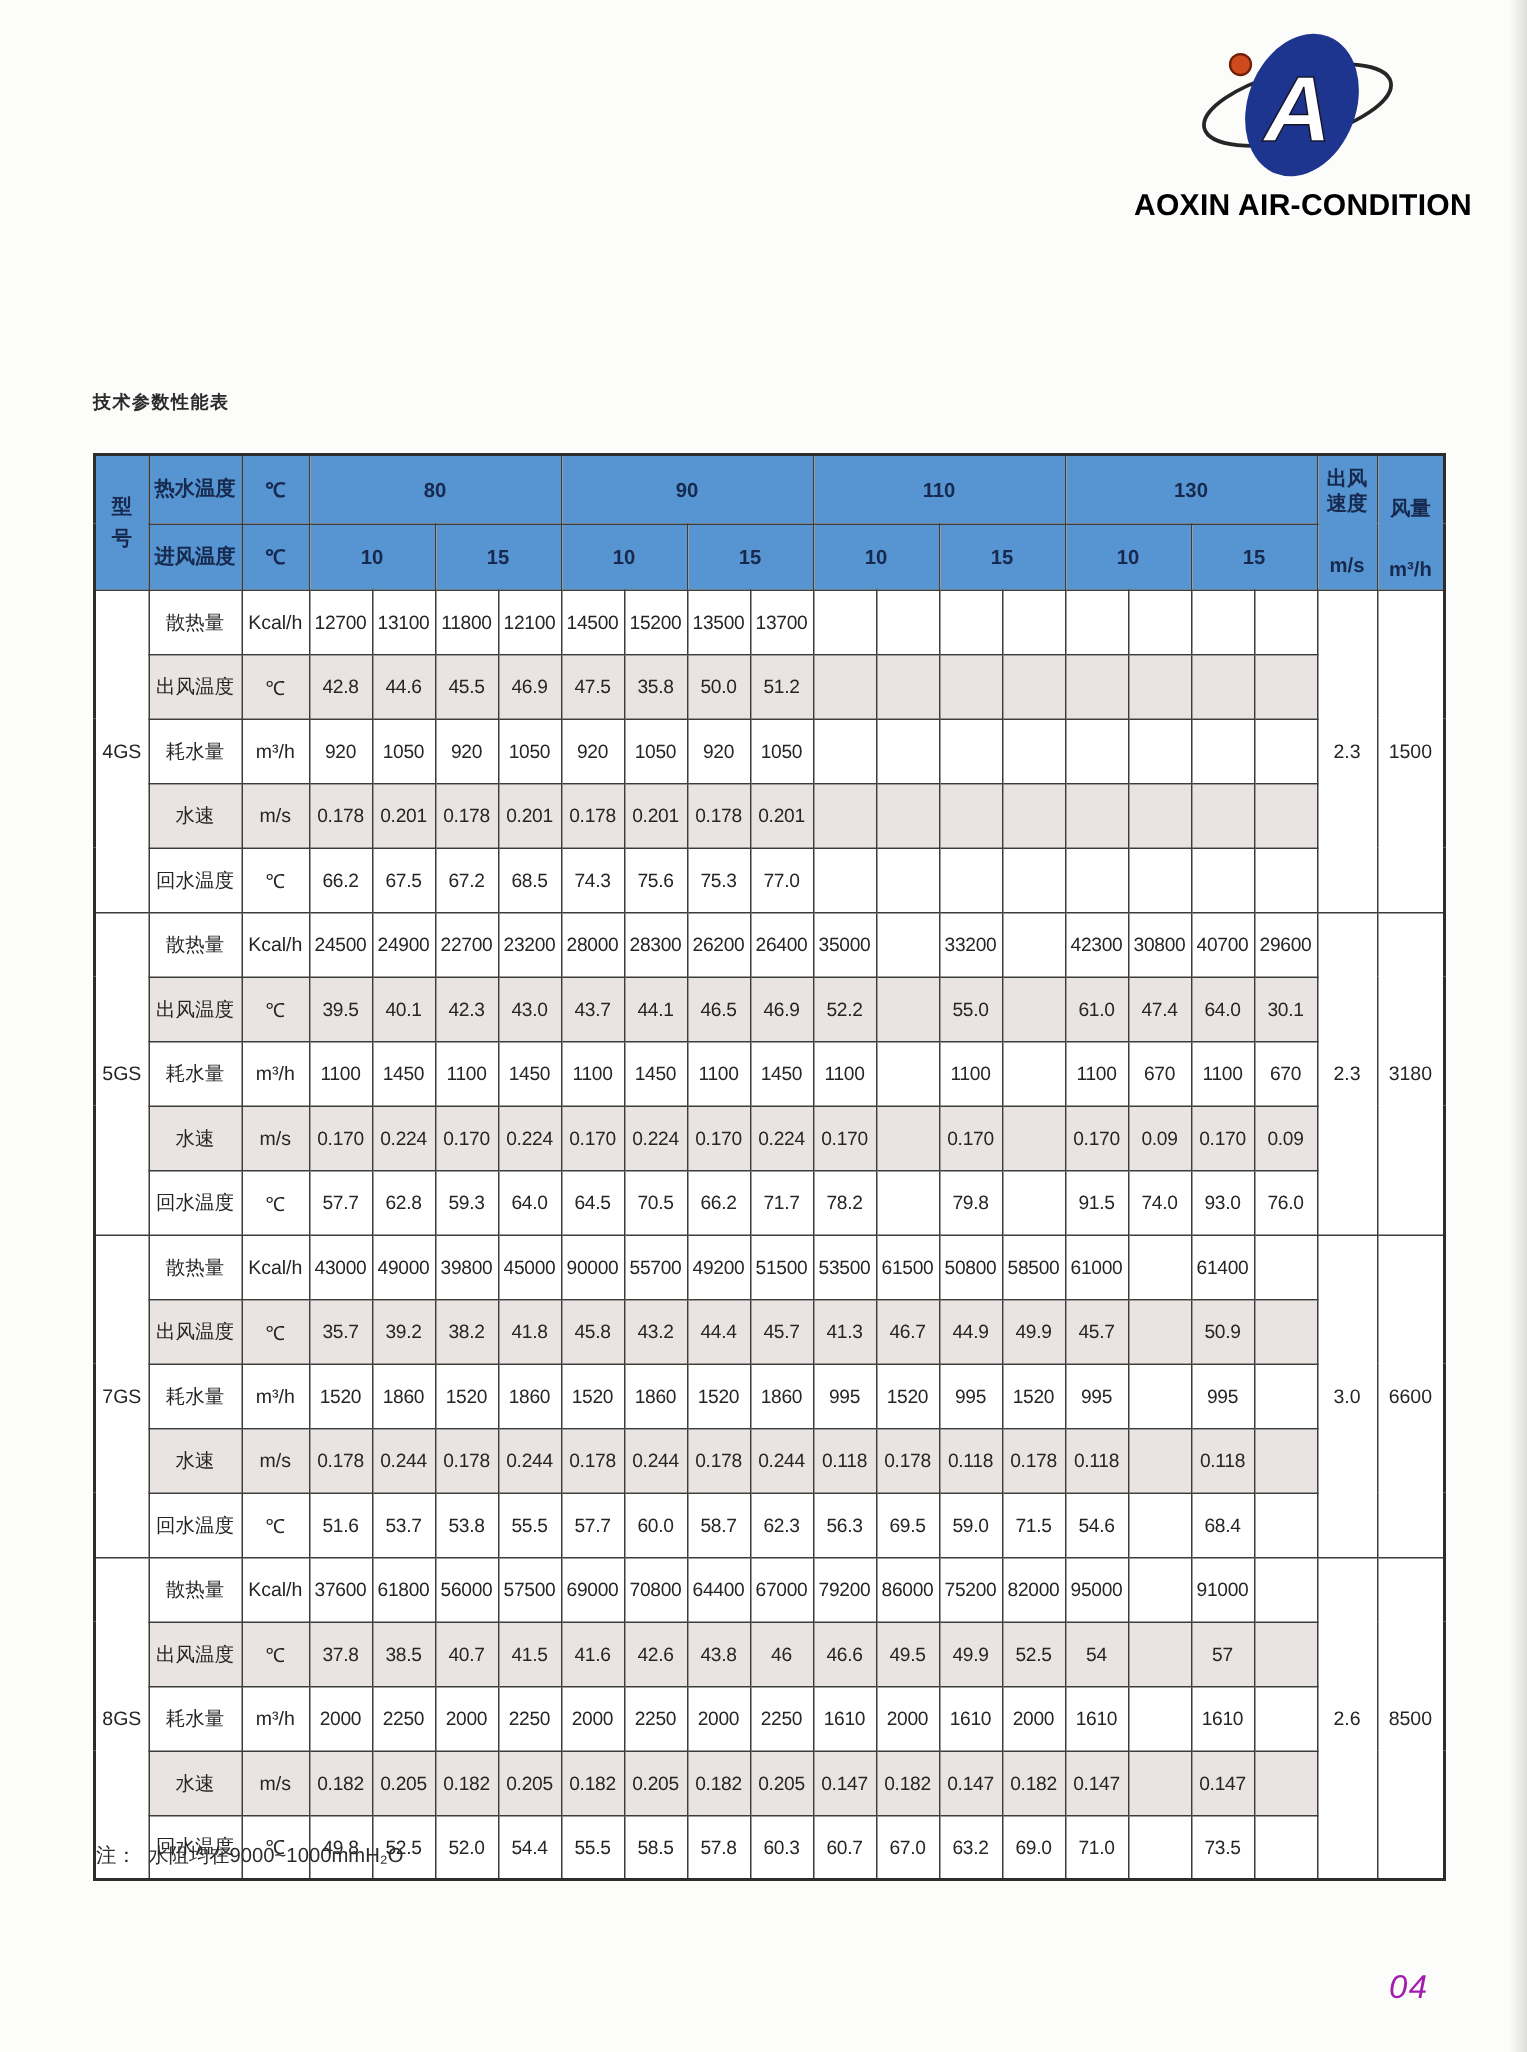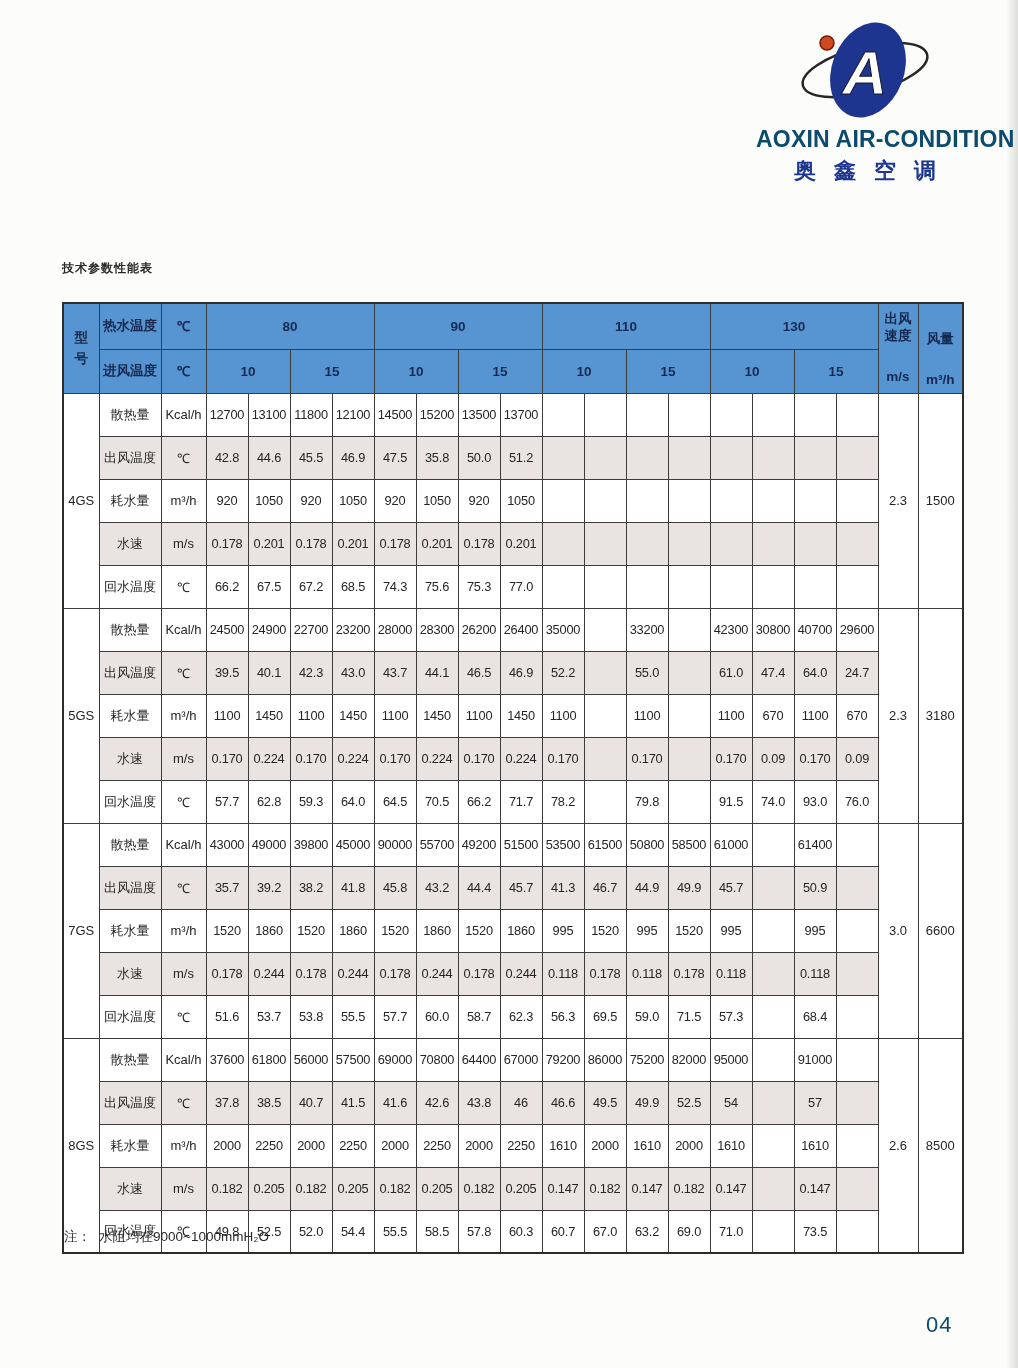"AOXIN AIR-CONDITION" .logo-en { color: #0c4a6e -> #000000; font-size: 23px -> 20px }
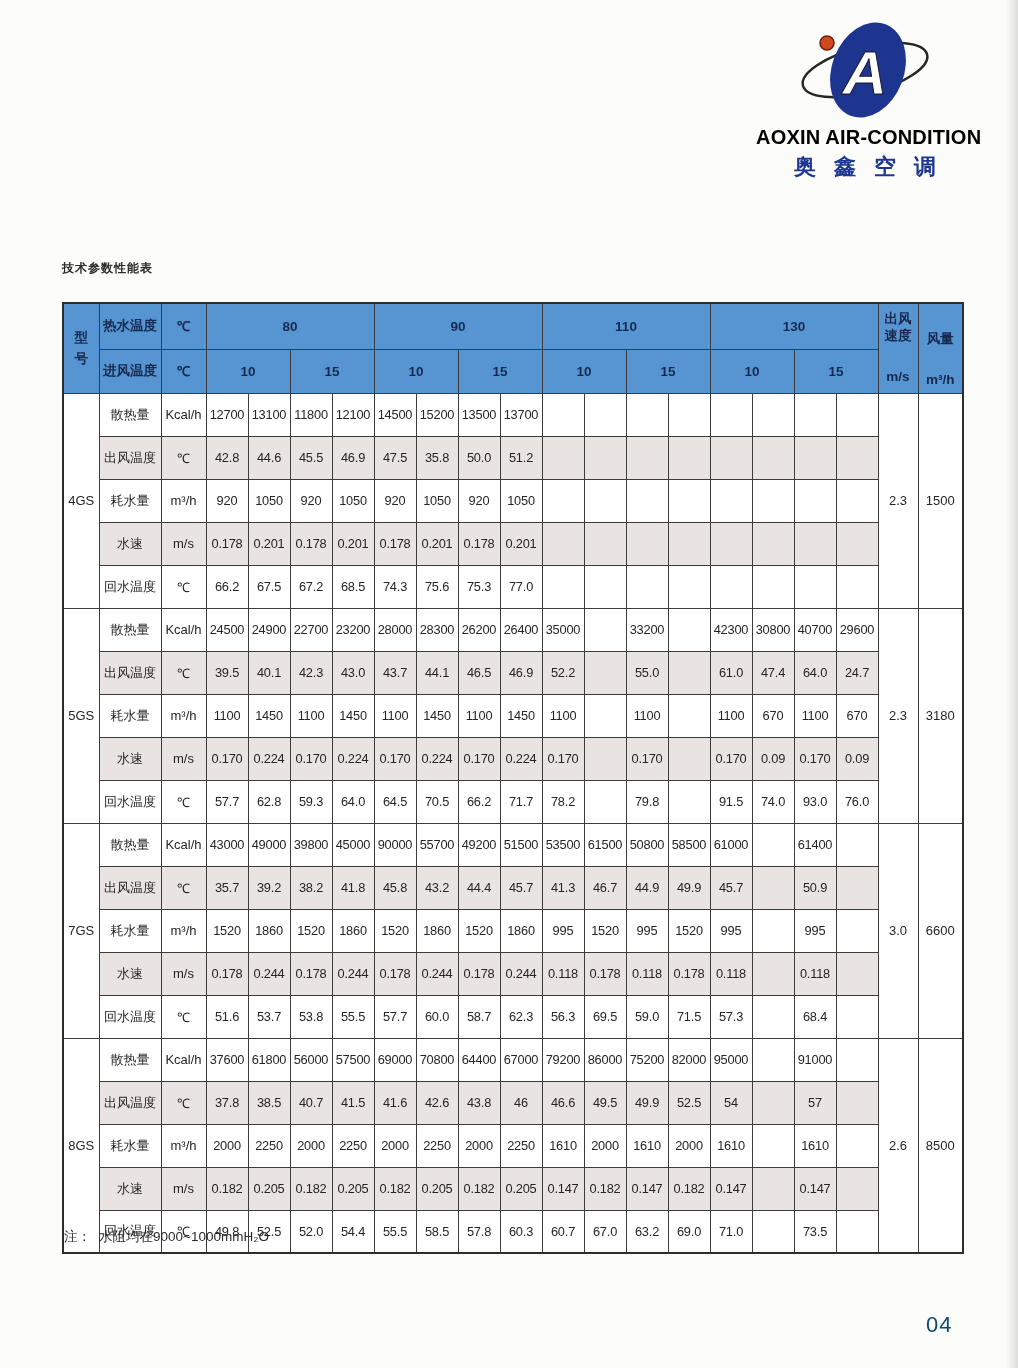"奥鑫空调" div.logo-cn { html: <div>奥鑫空调</div> -> none }
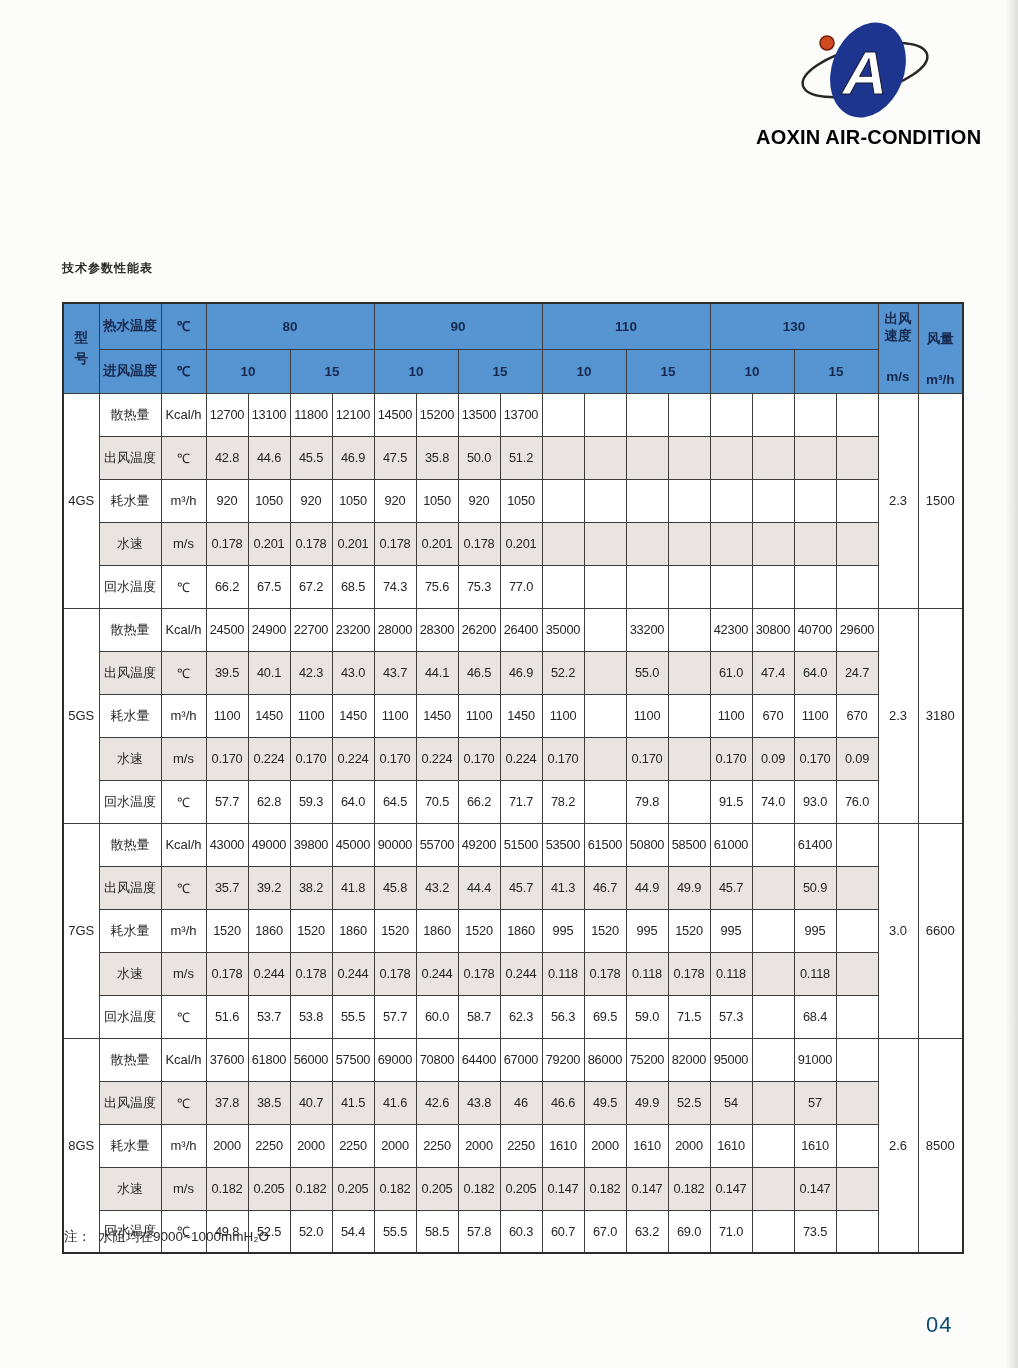"24.7" td.data-cell { text: 24.7 -> 30.1 }
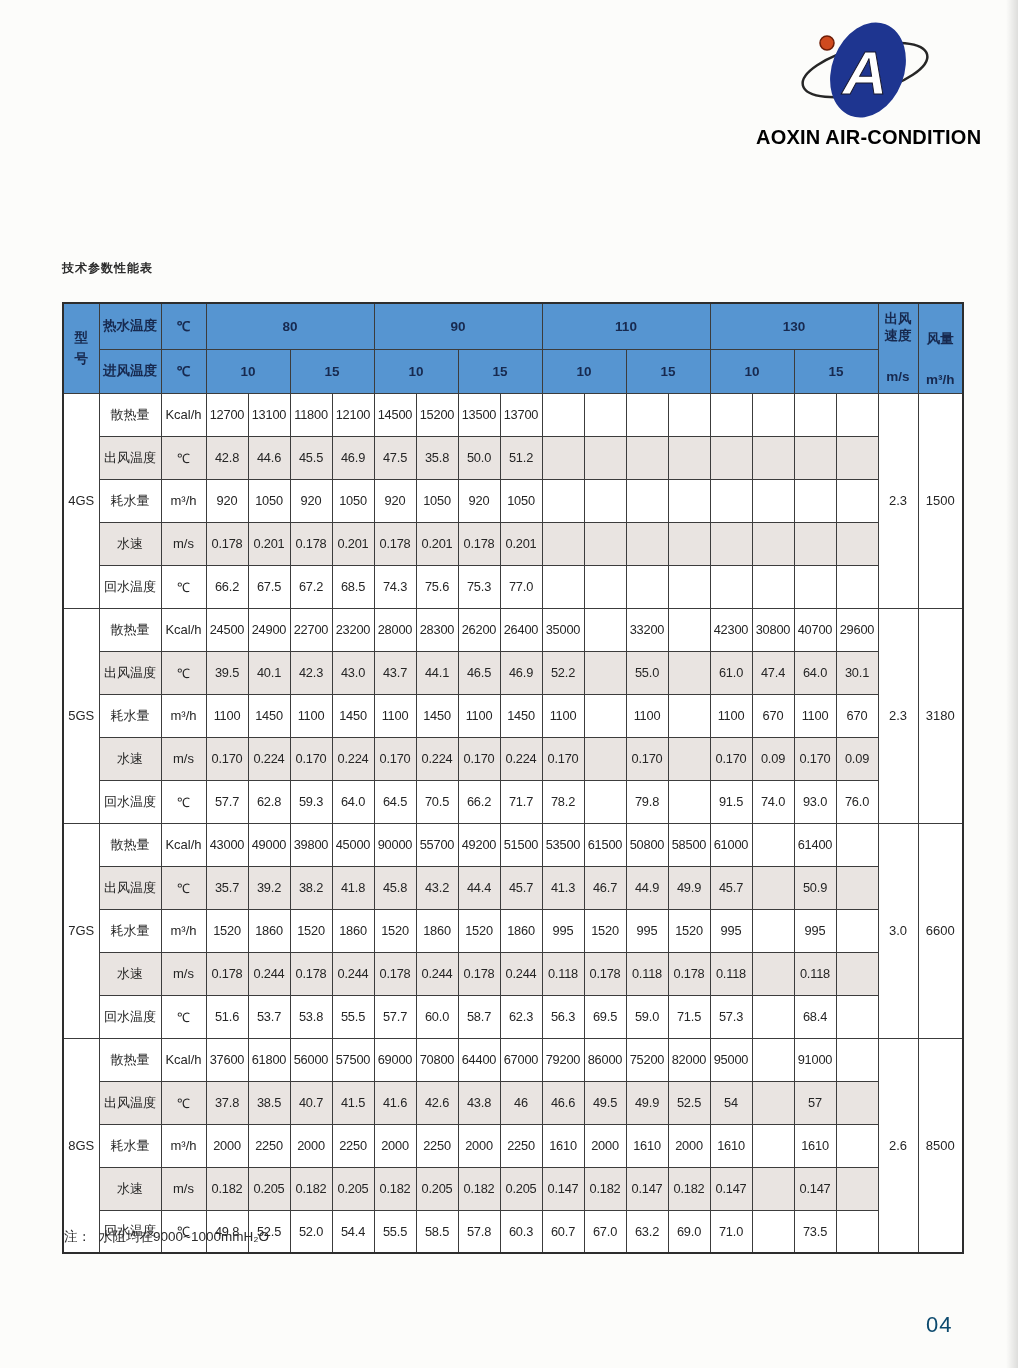"57.3" td.data-cell { text: 57.3 -> 54.6 }
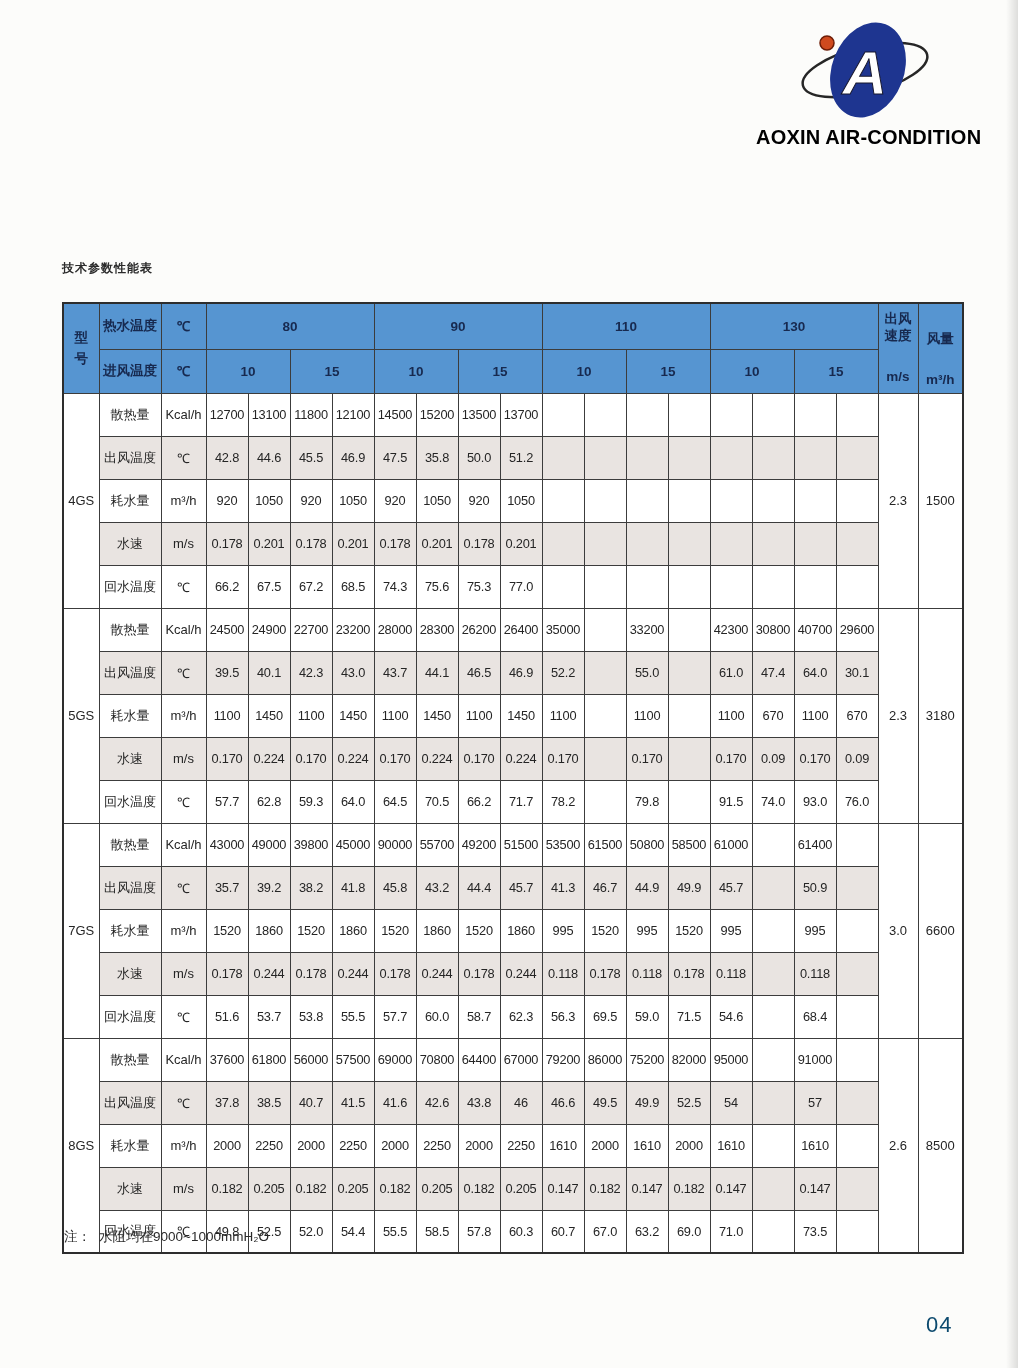"04" .page-number { color: #0c4a6e -> #a21caf; font-style: none -> italic }
